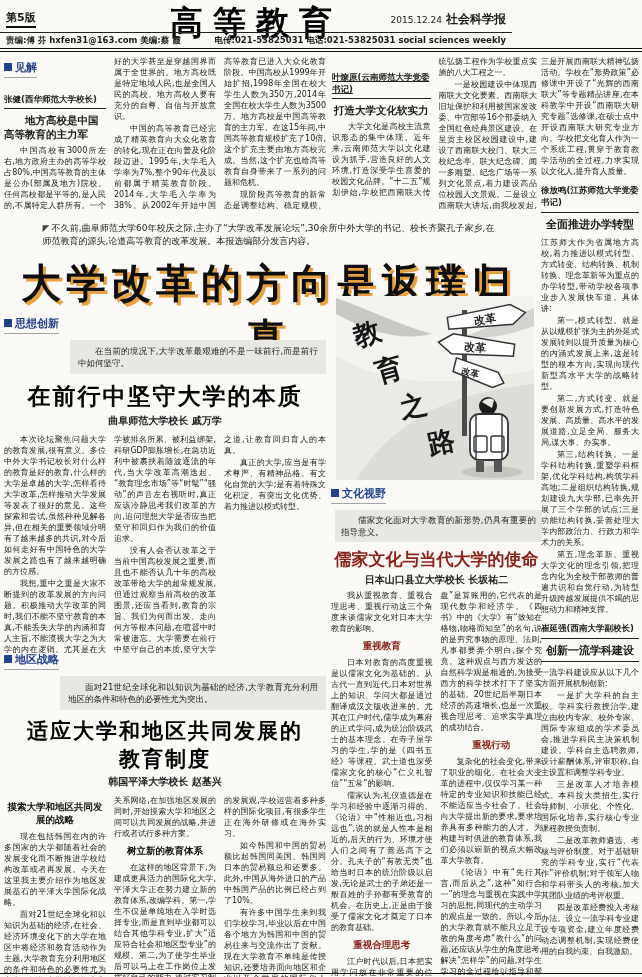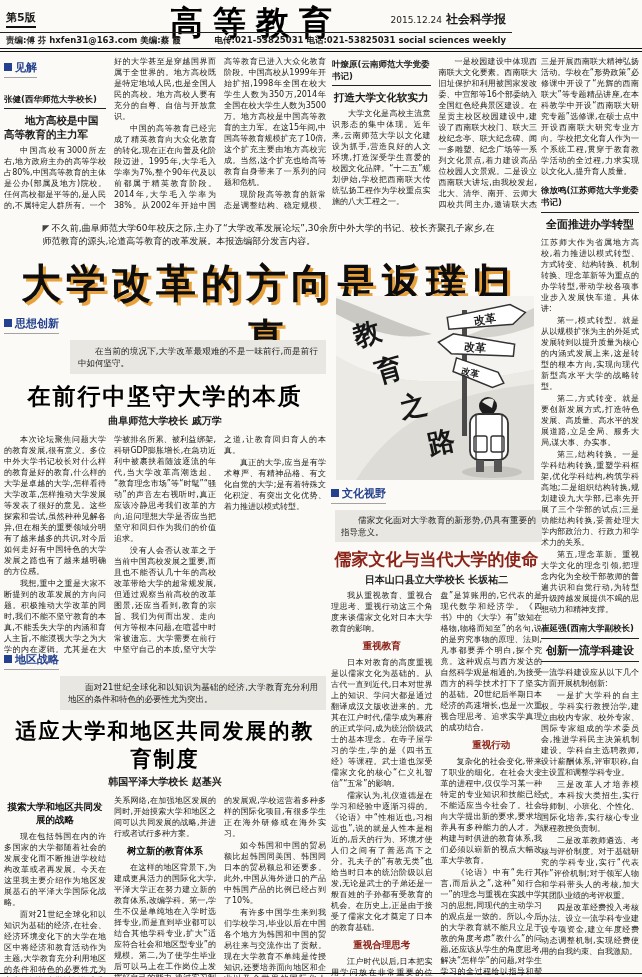"叶燎原(云南师范大学党委书记)" div.art-byline { margin-top: 3px -> 16px; text-decoration: none -> underline }
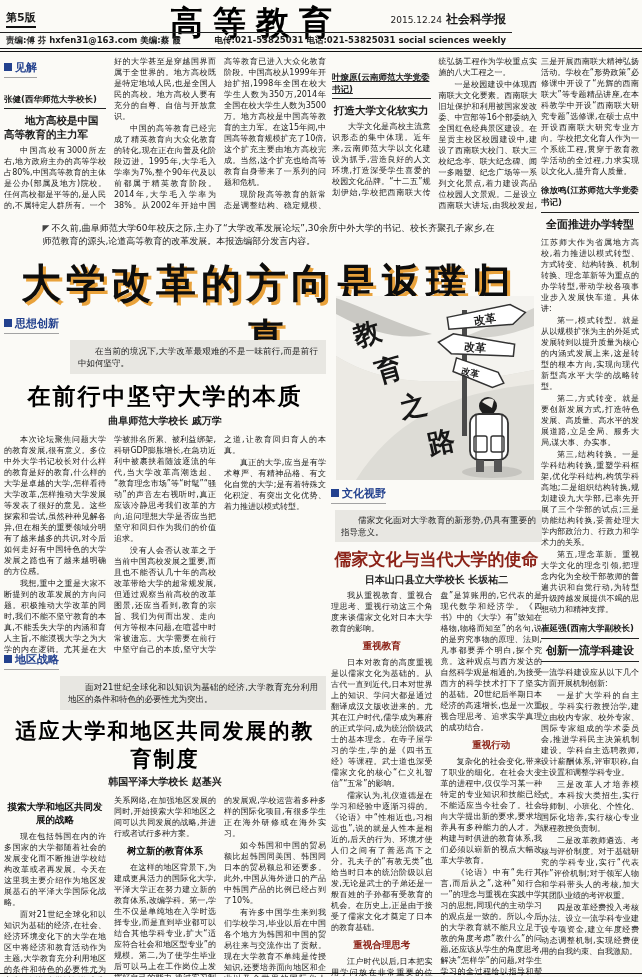"在前行中坚守大学的本质" .h2big { margin: 7px 4px 1px -> 7px 16px 1px }
